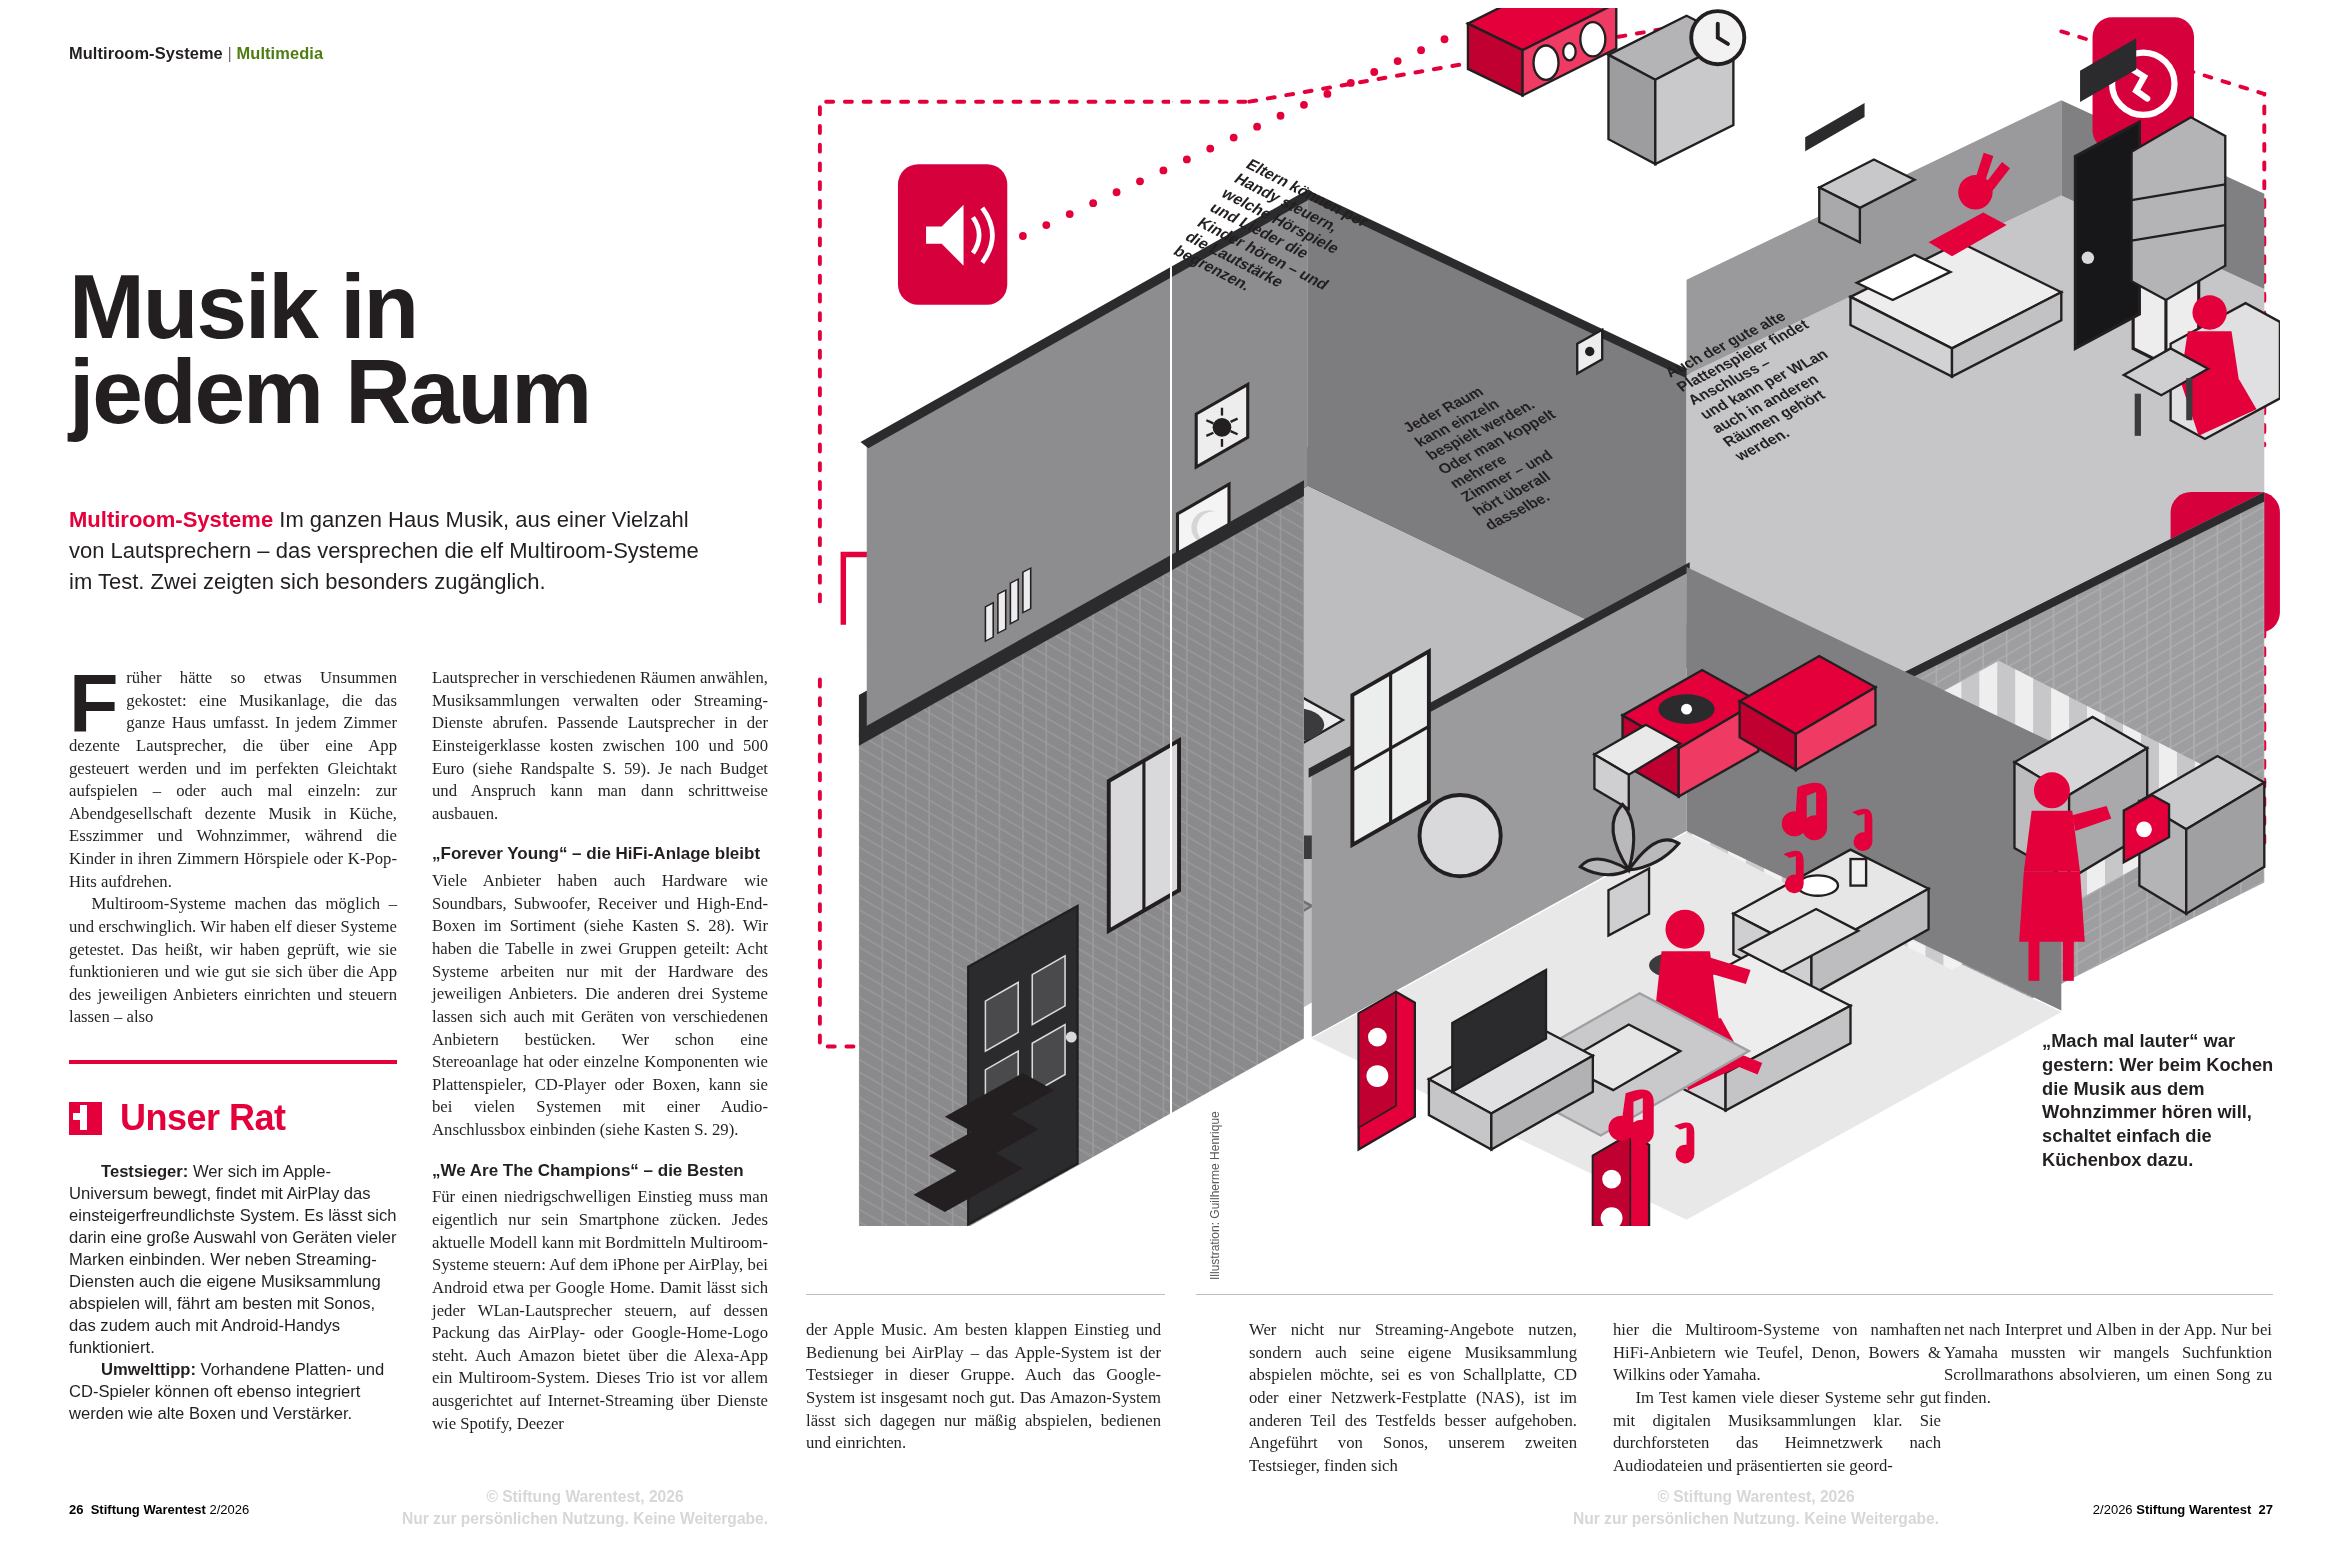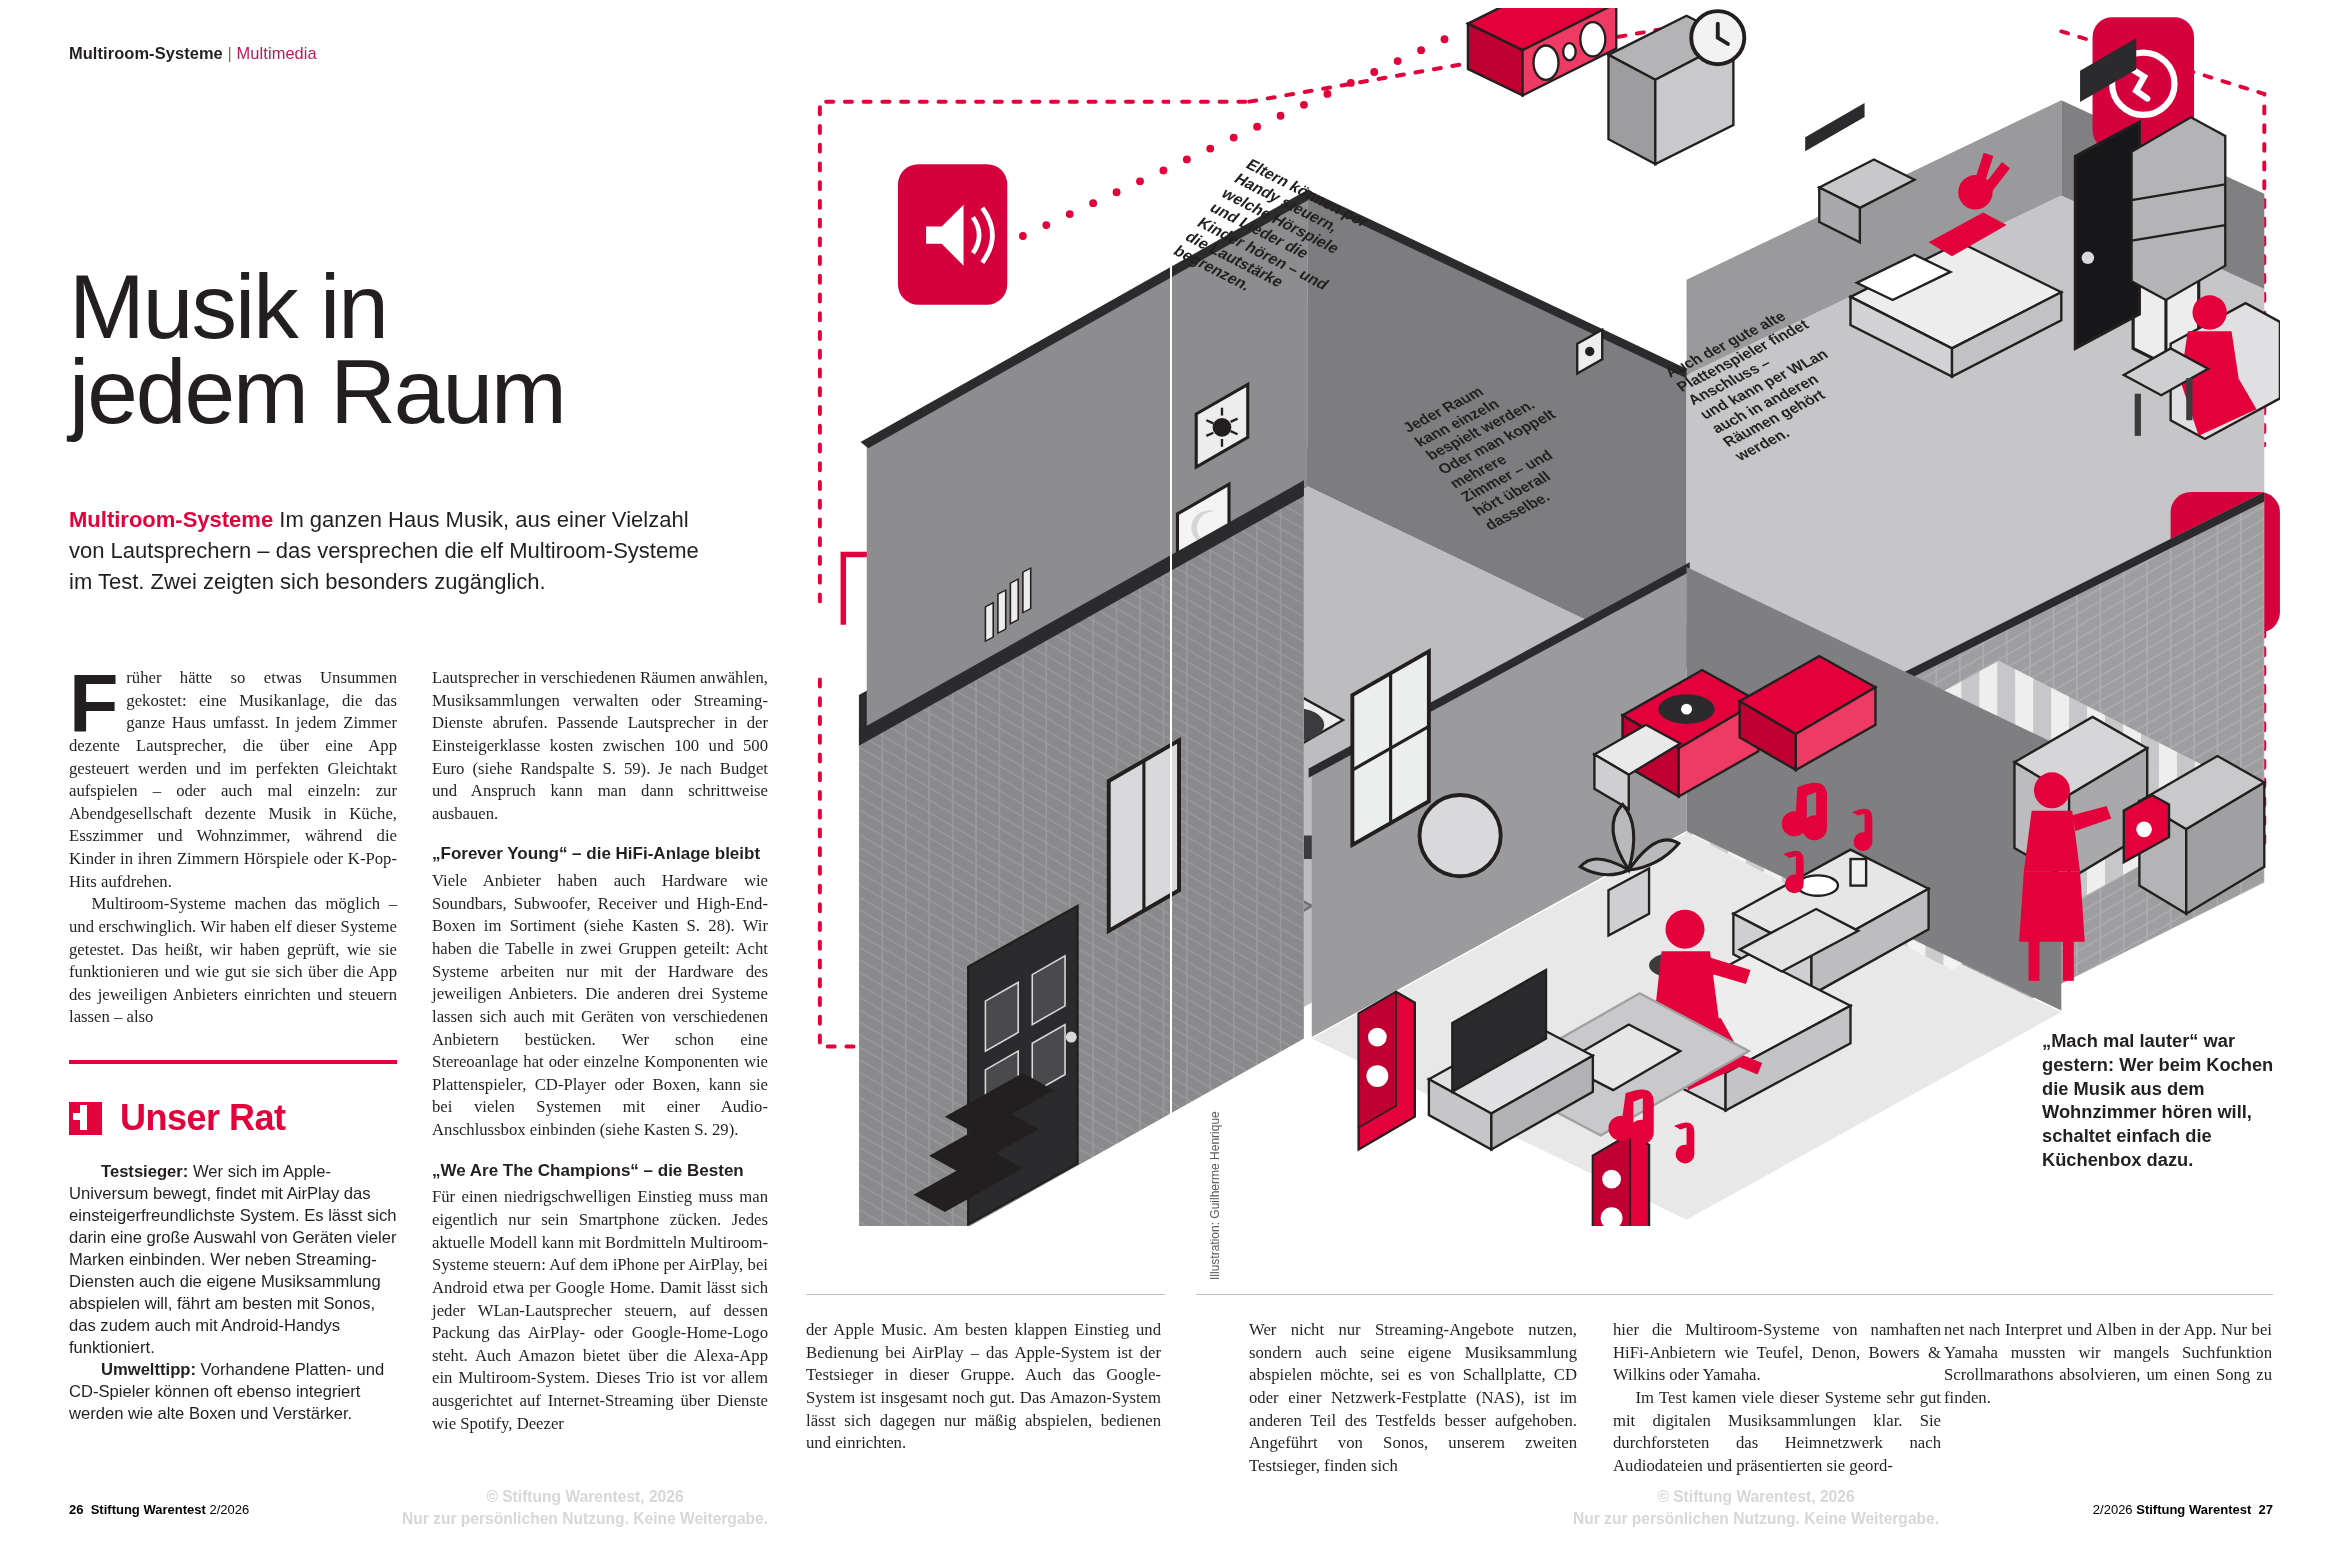"Multimedia" .runhead .sec { color: #be185d -> #4d7c0f; font-weight: 400 -> 700 }
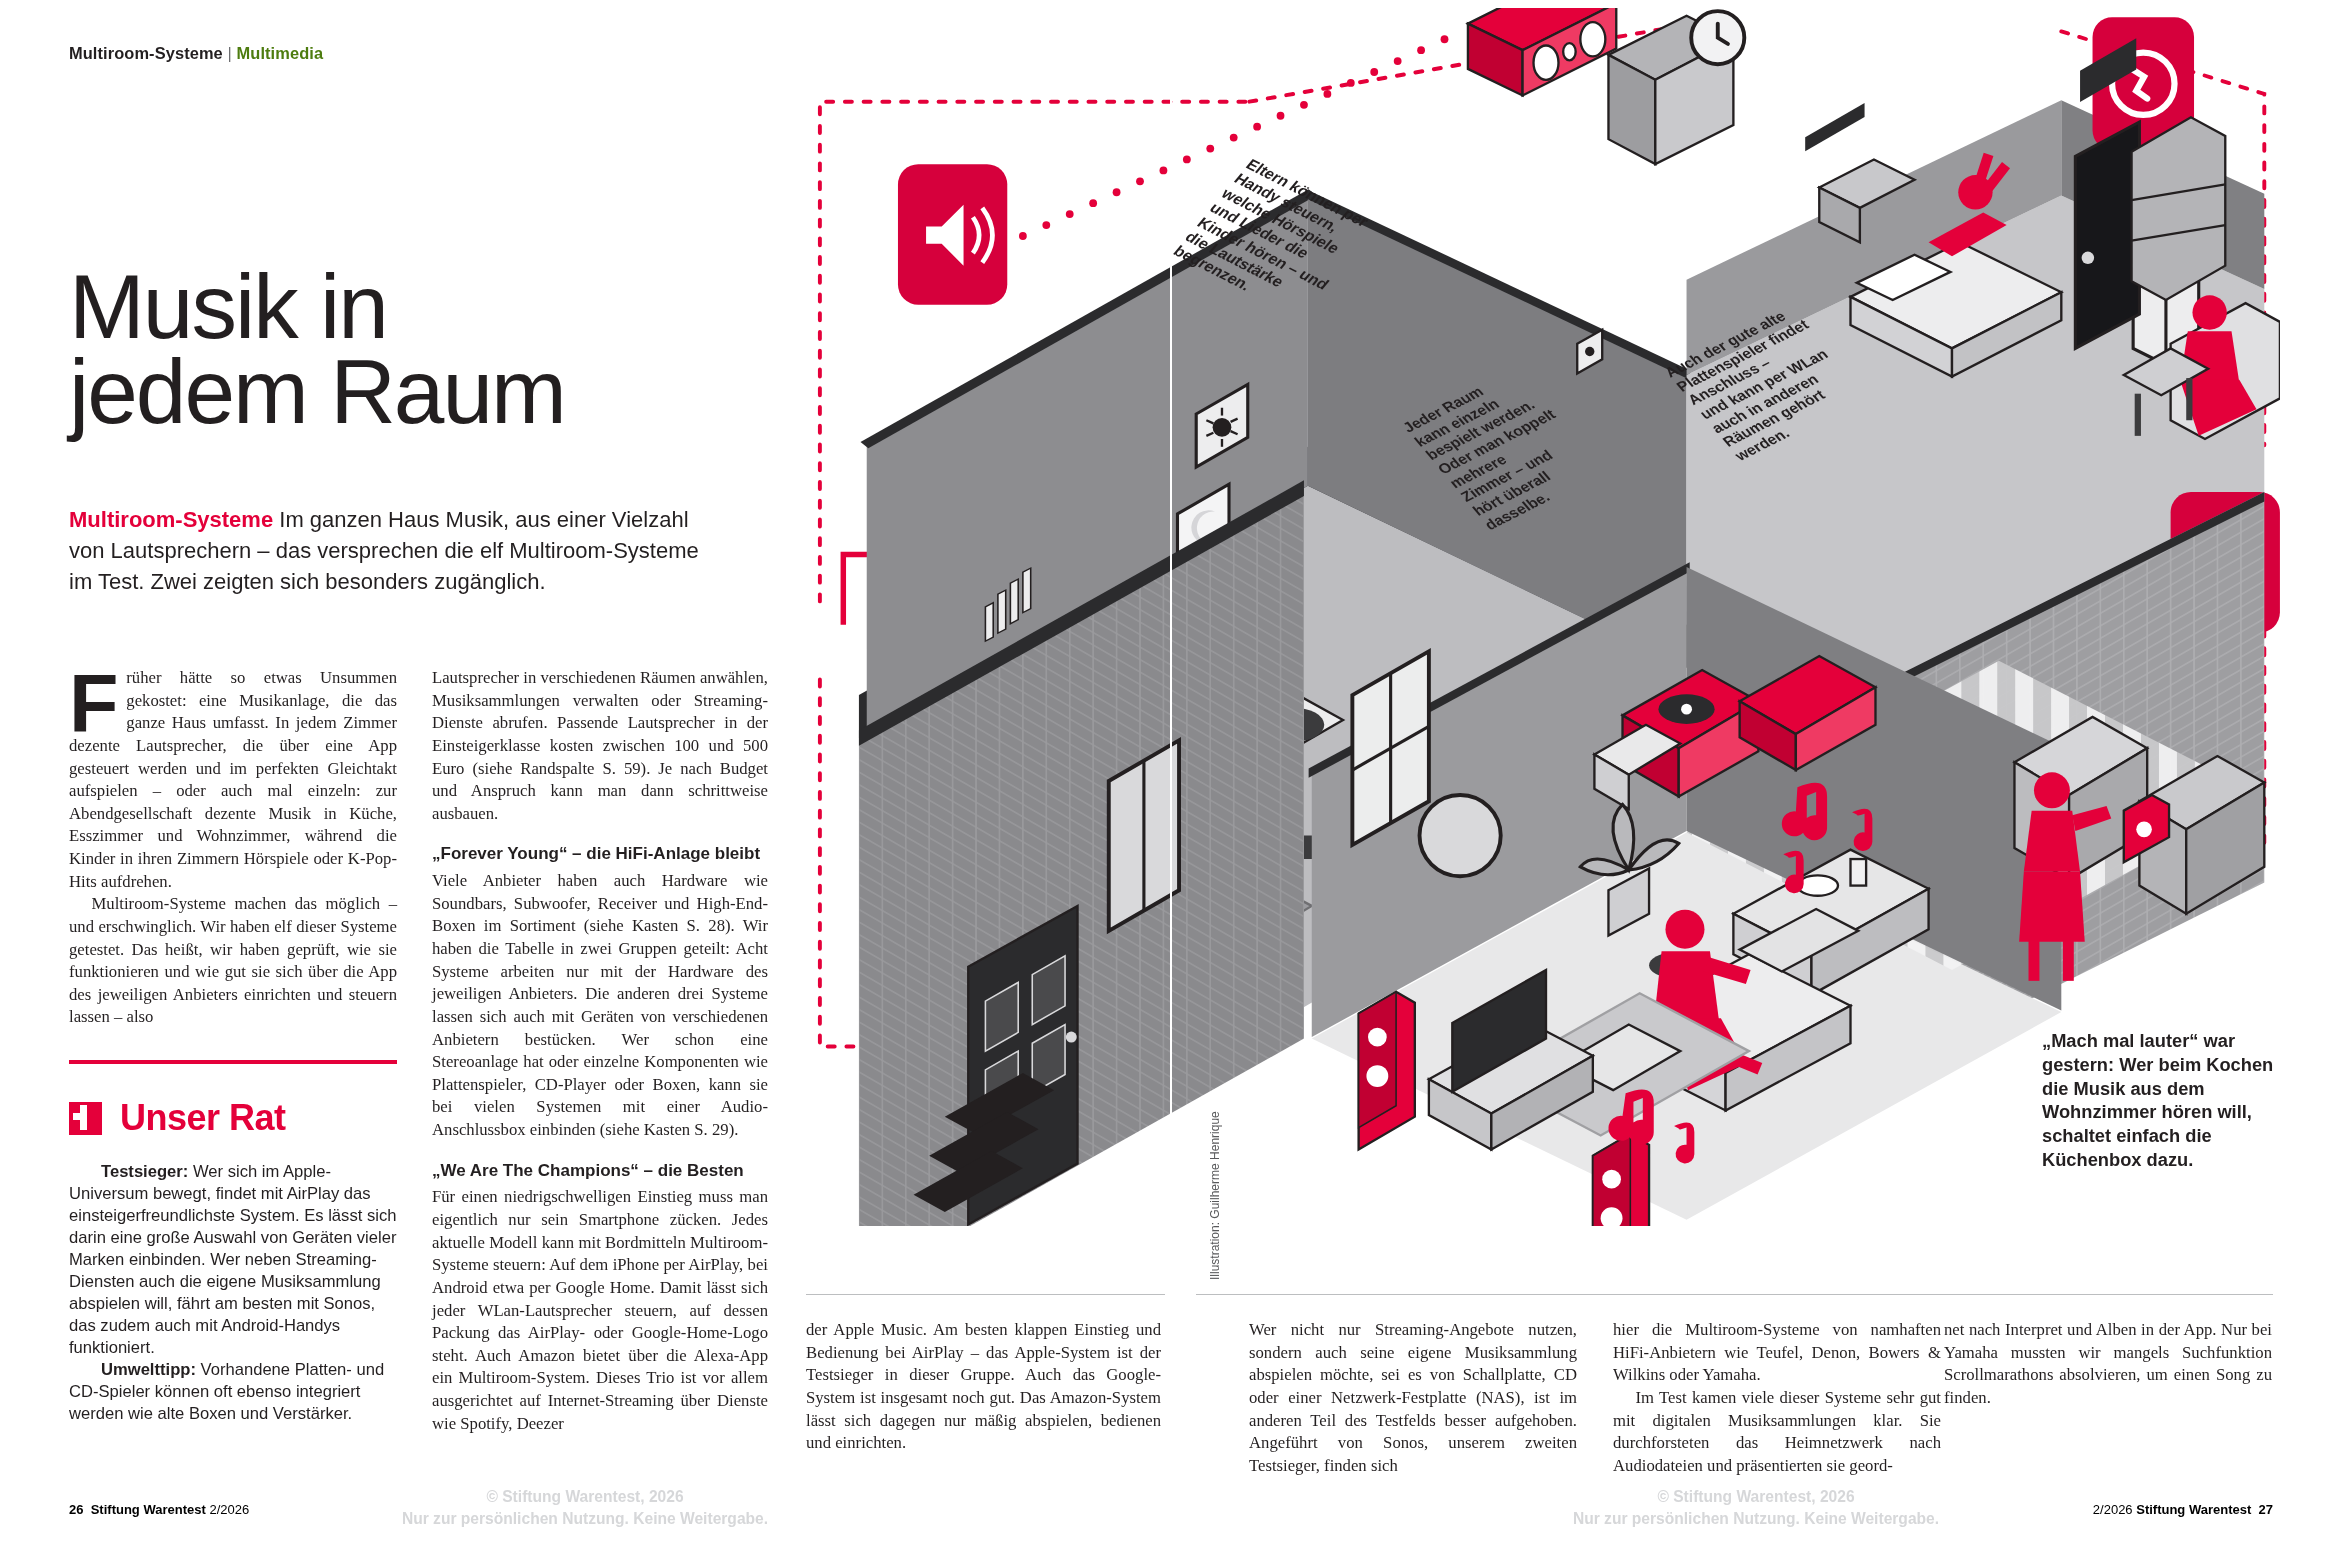"Musik in" .headline { font-weight: 400 -> 700 }
